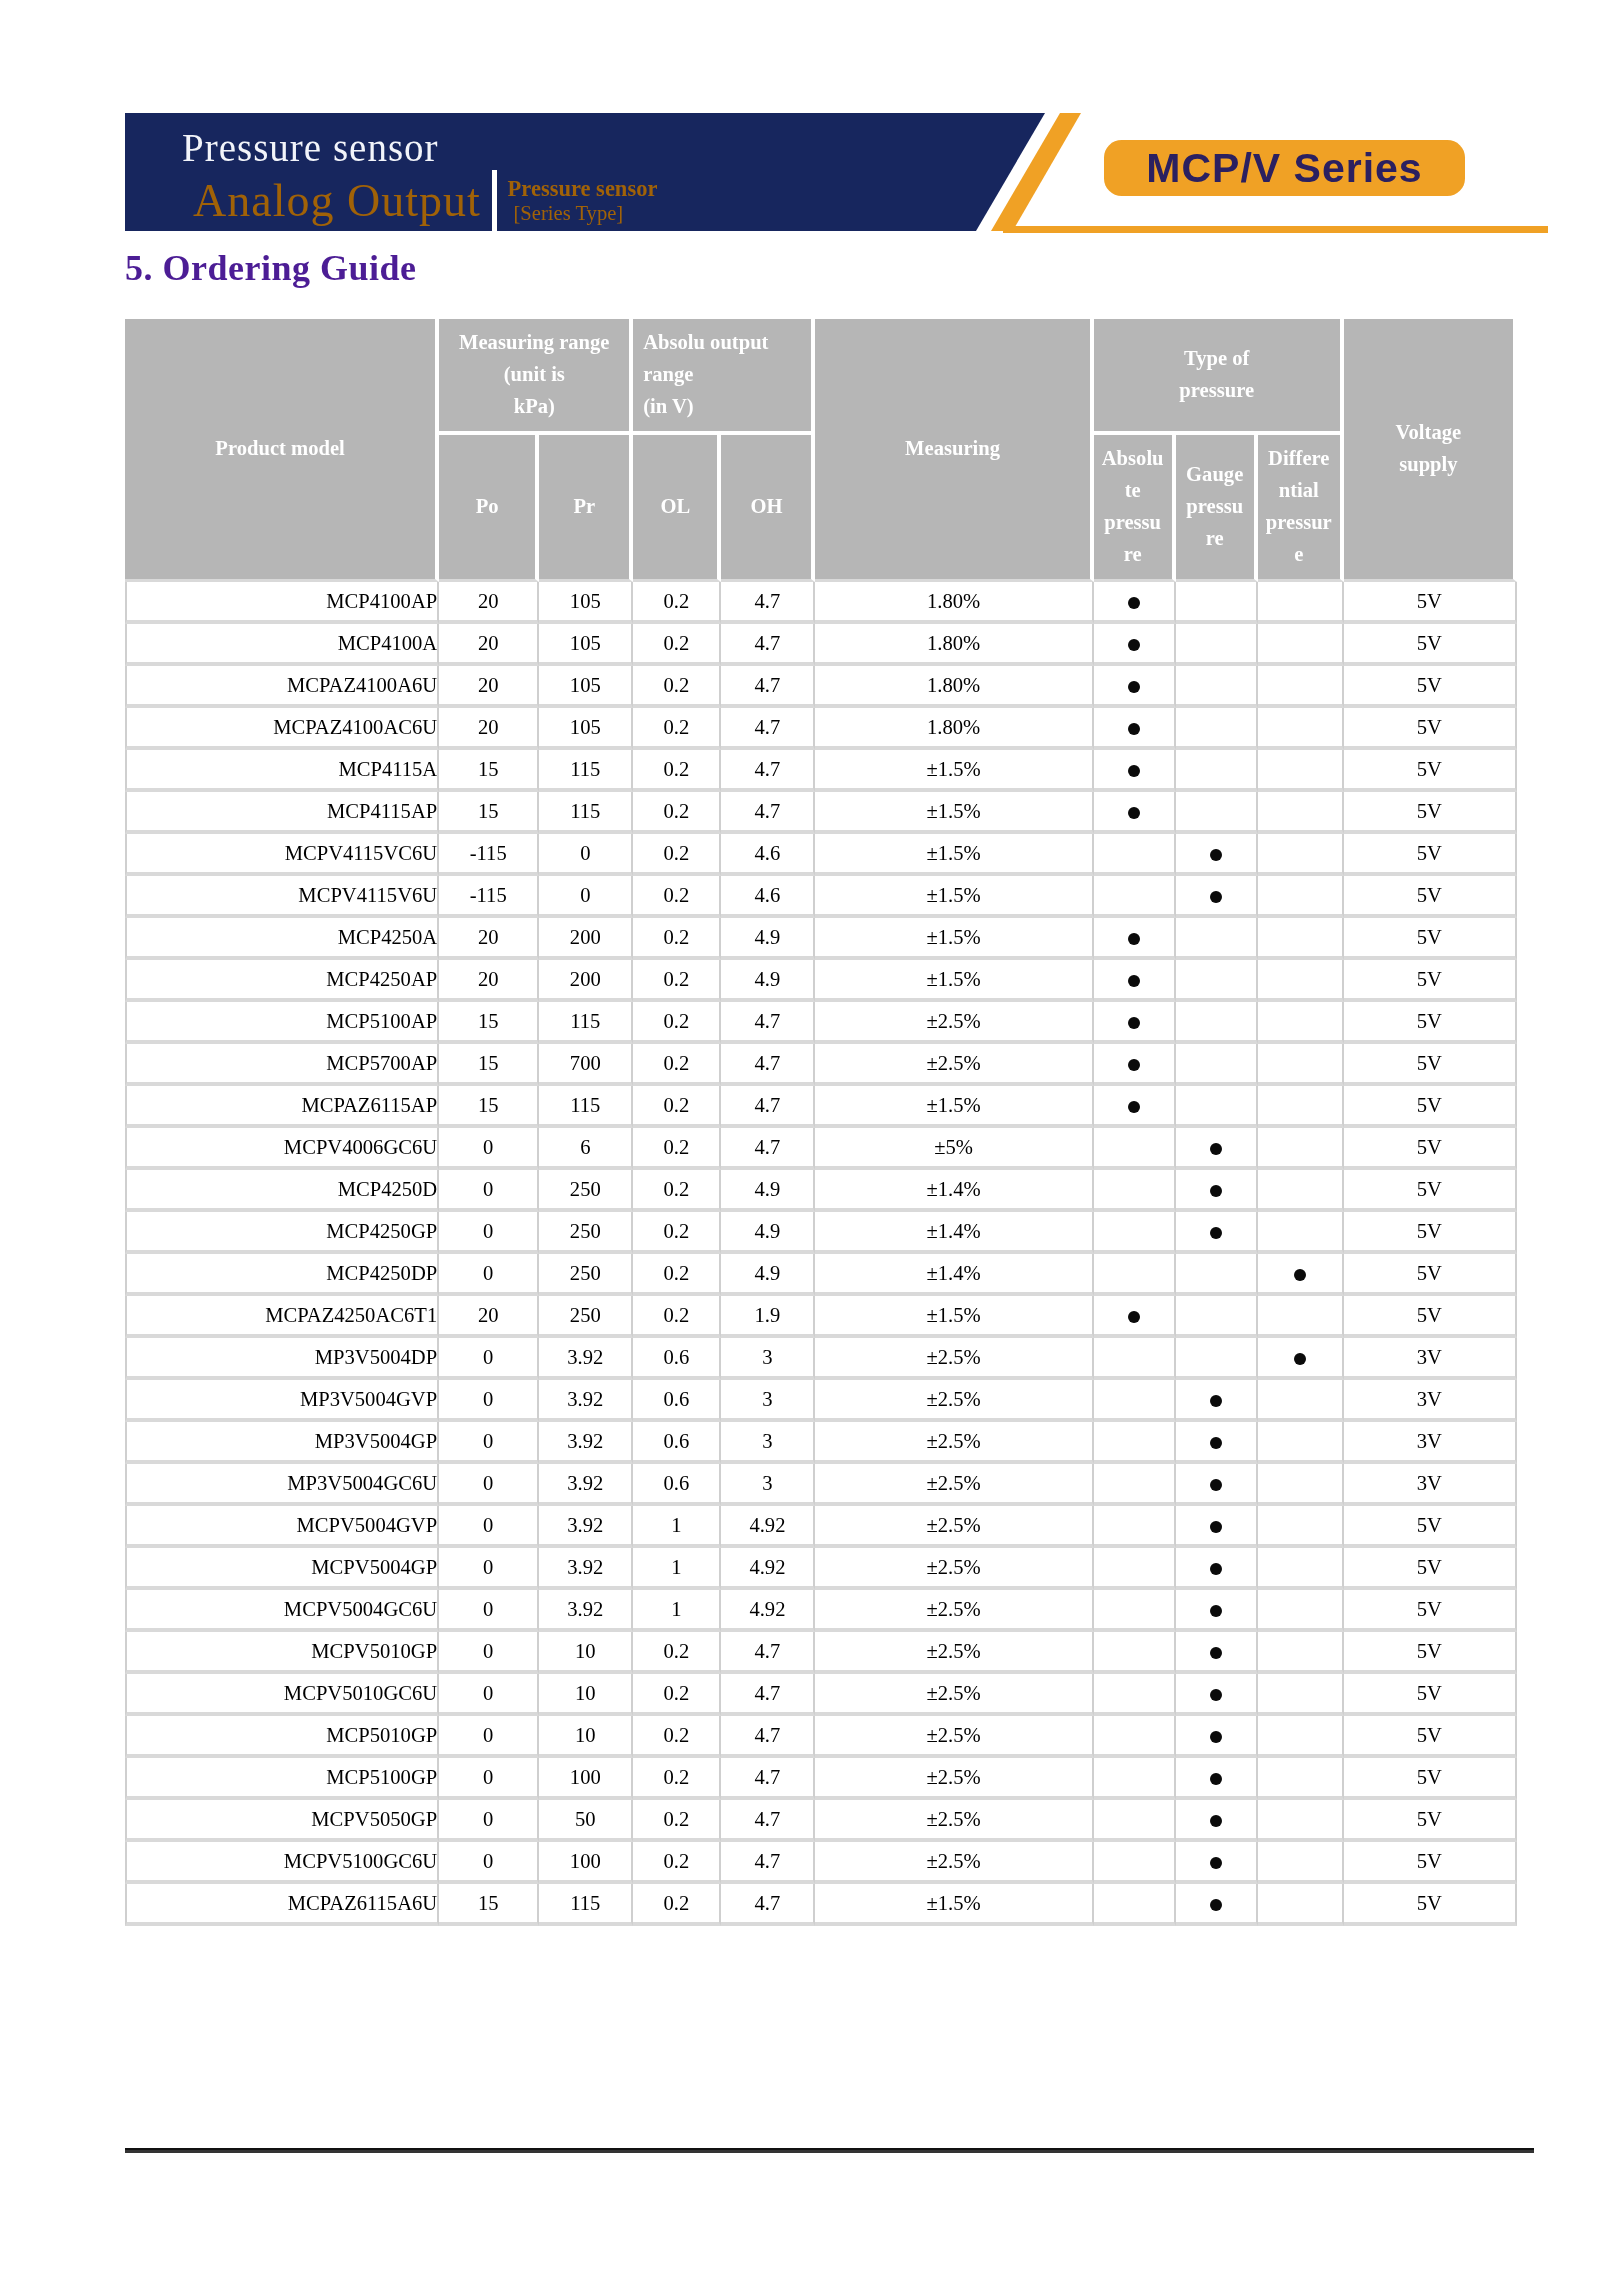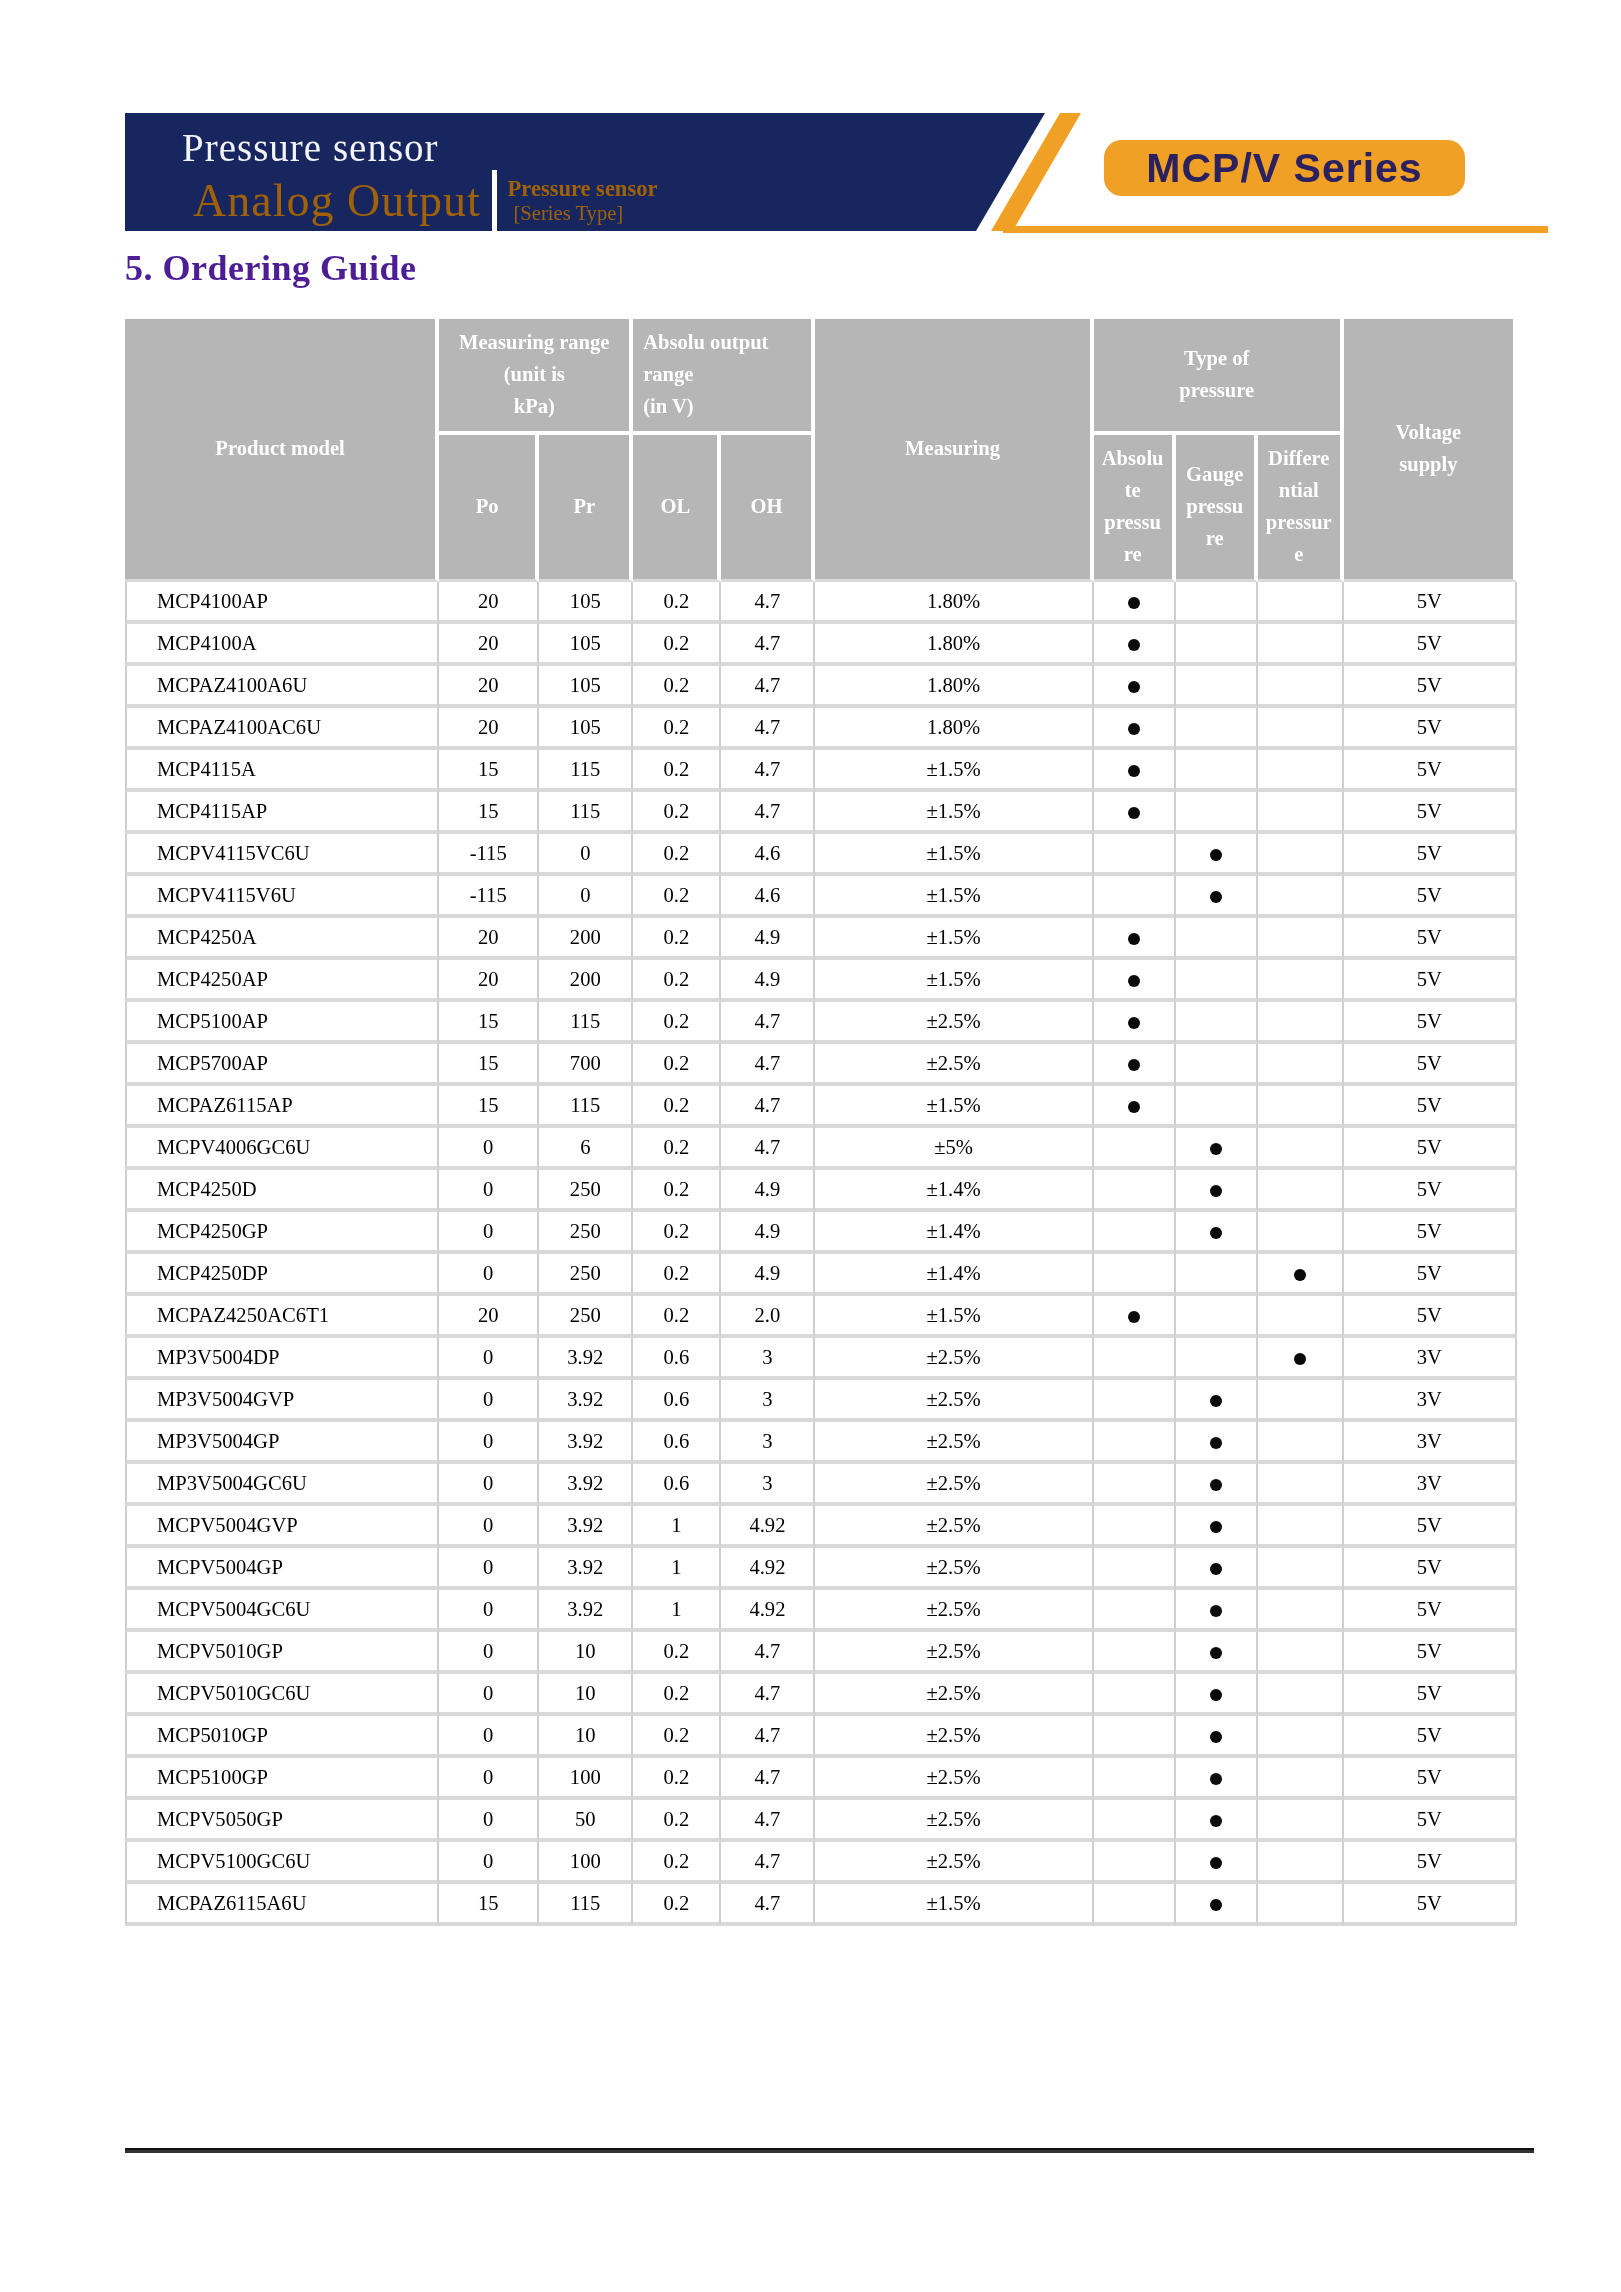"MCP4100AP" .order-table td.cell-model { text-align: left -> right }
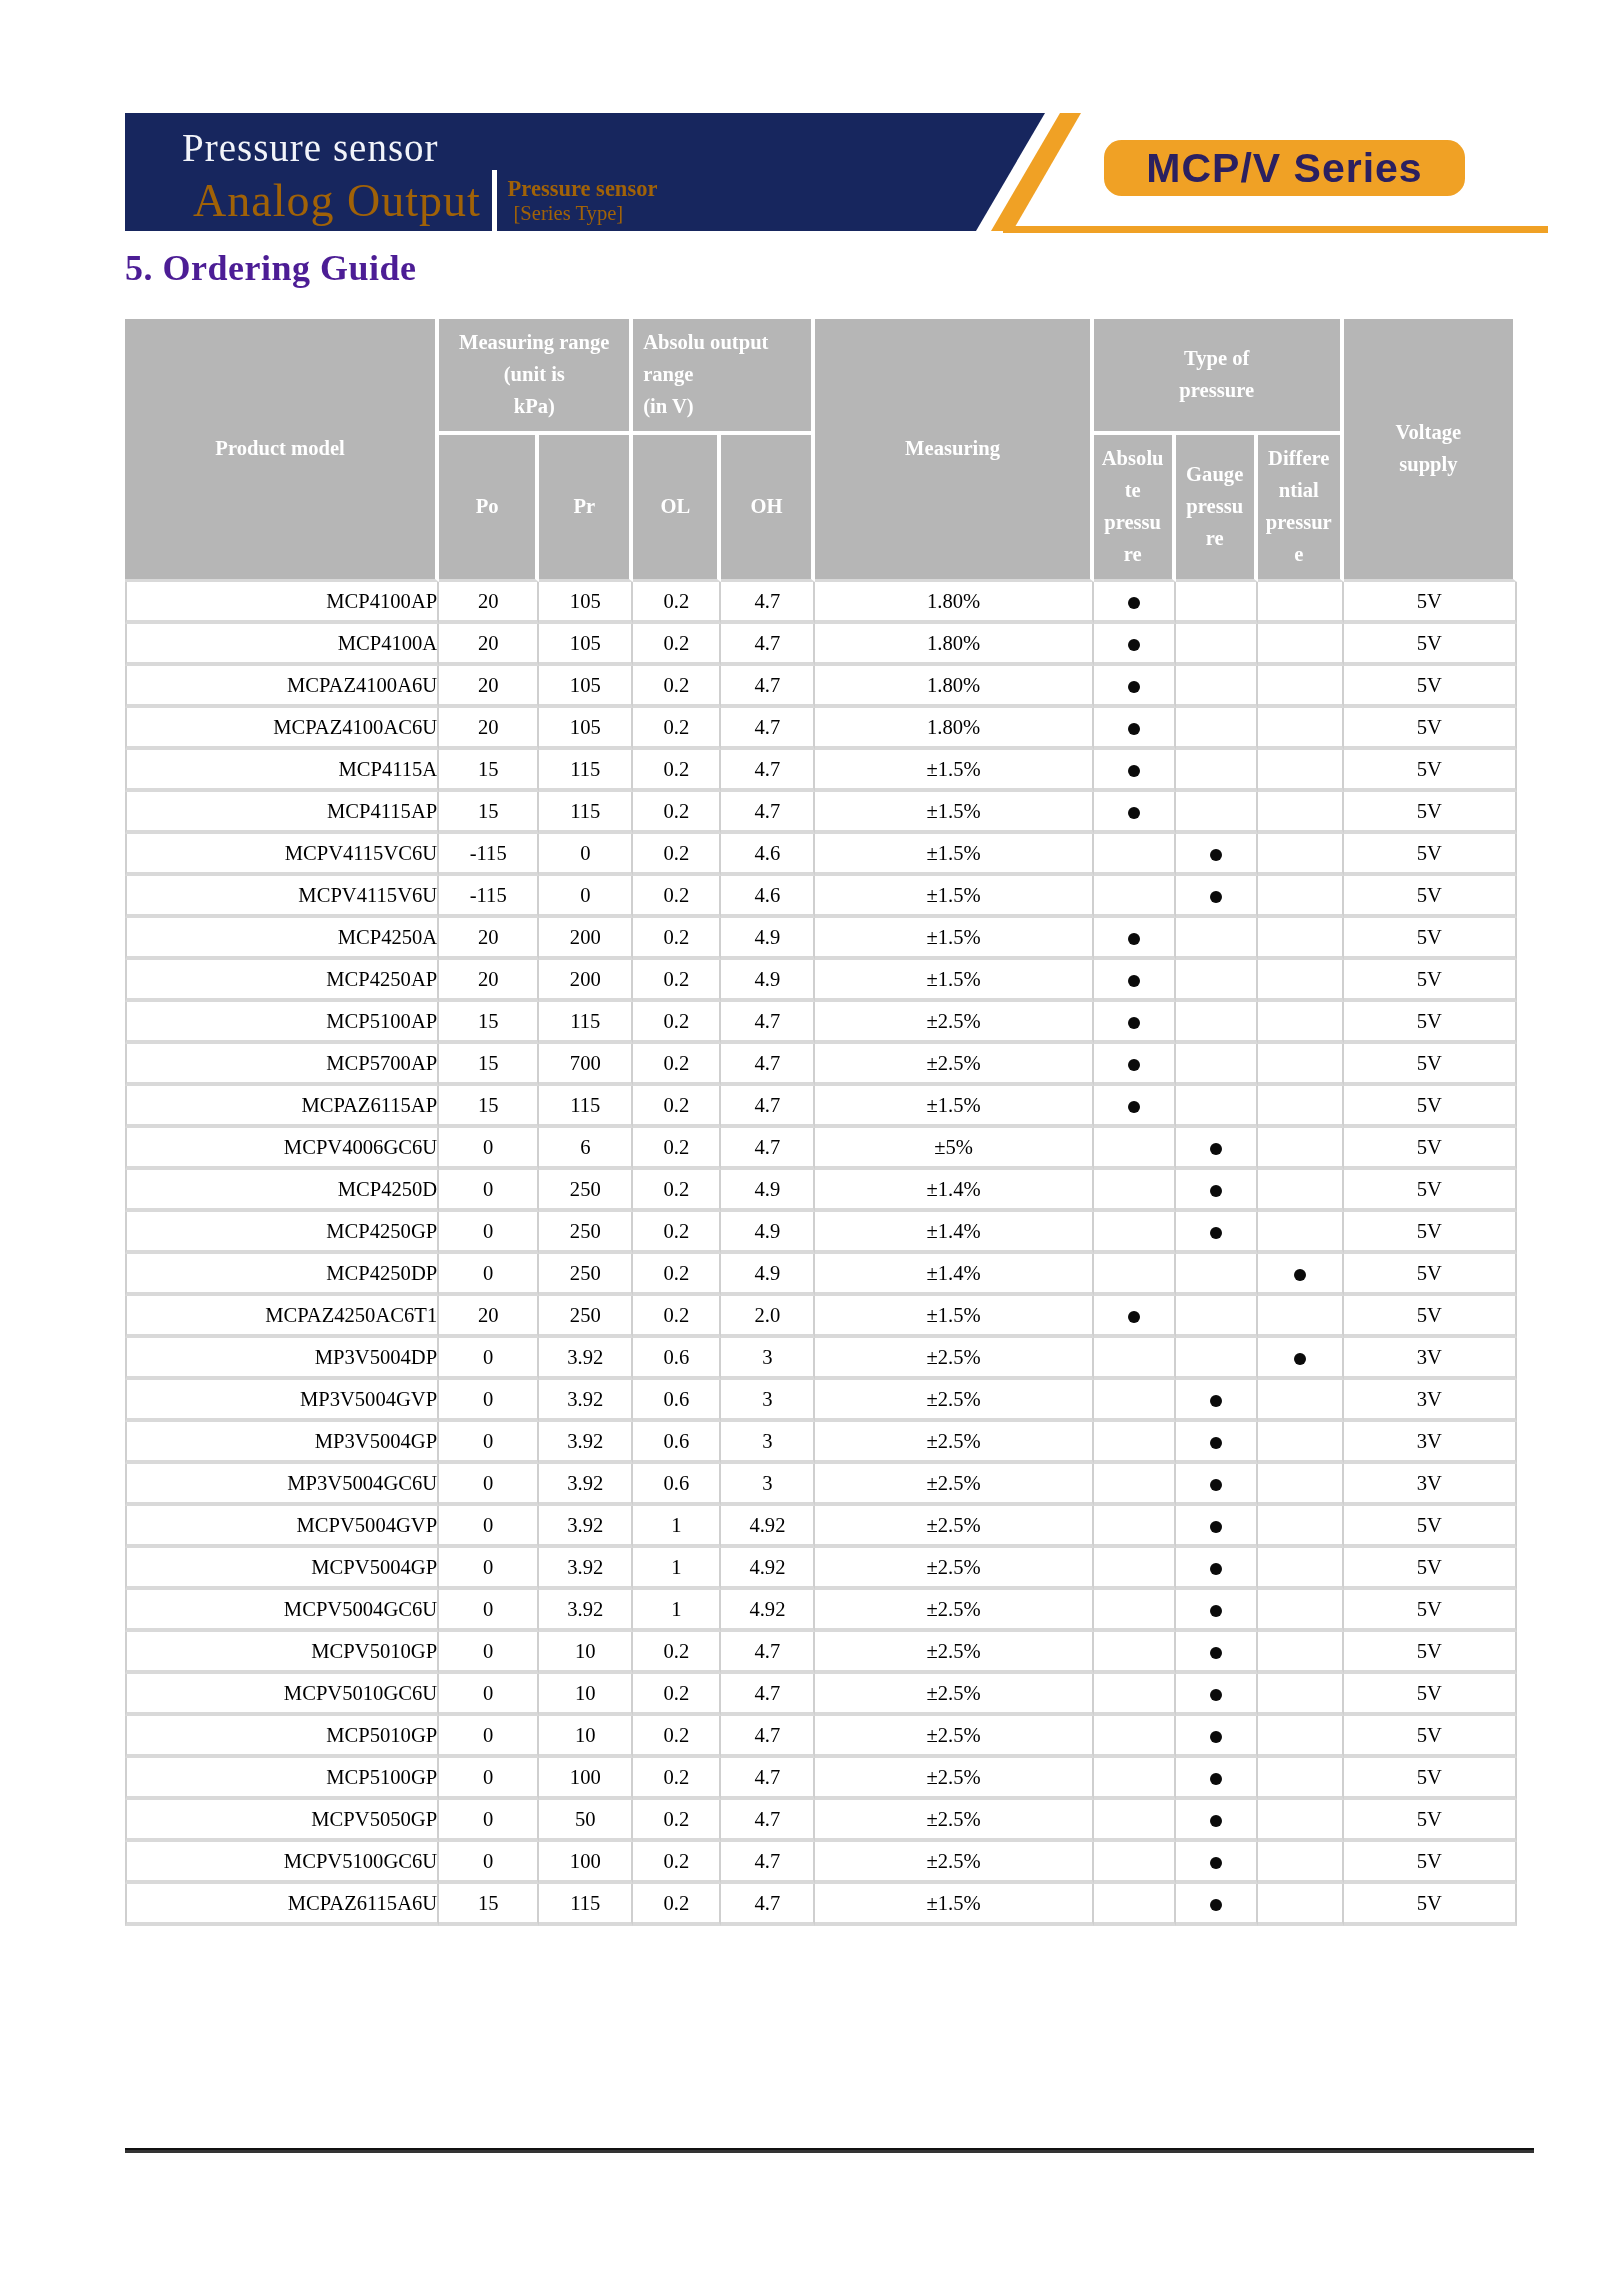"2.0" td.cell-oh { text: 2.0 -> 1.9 }
